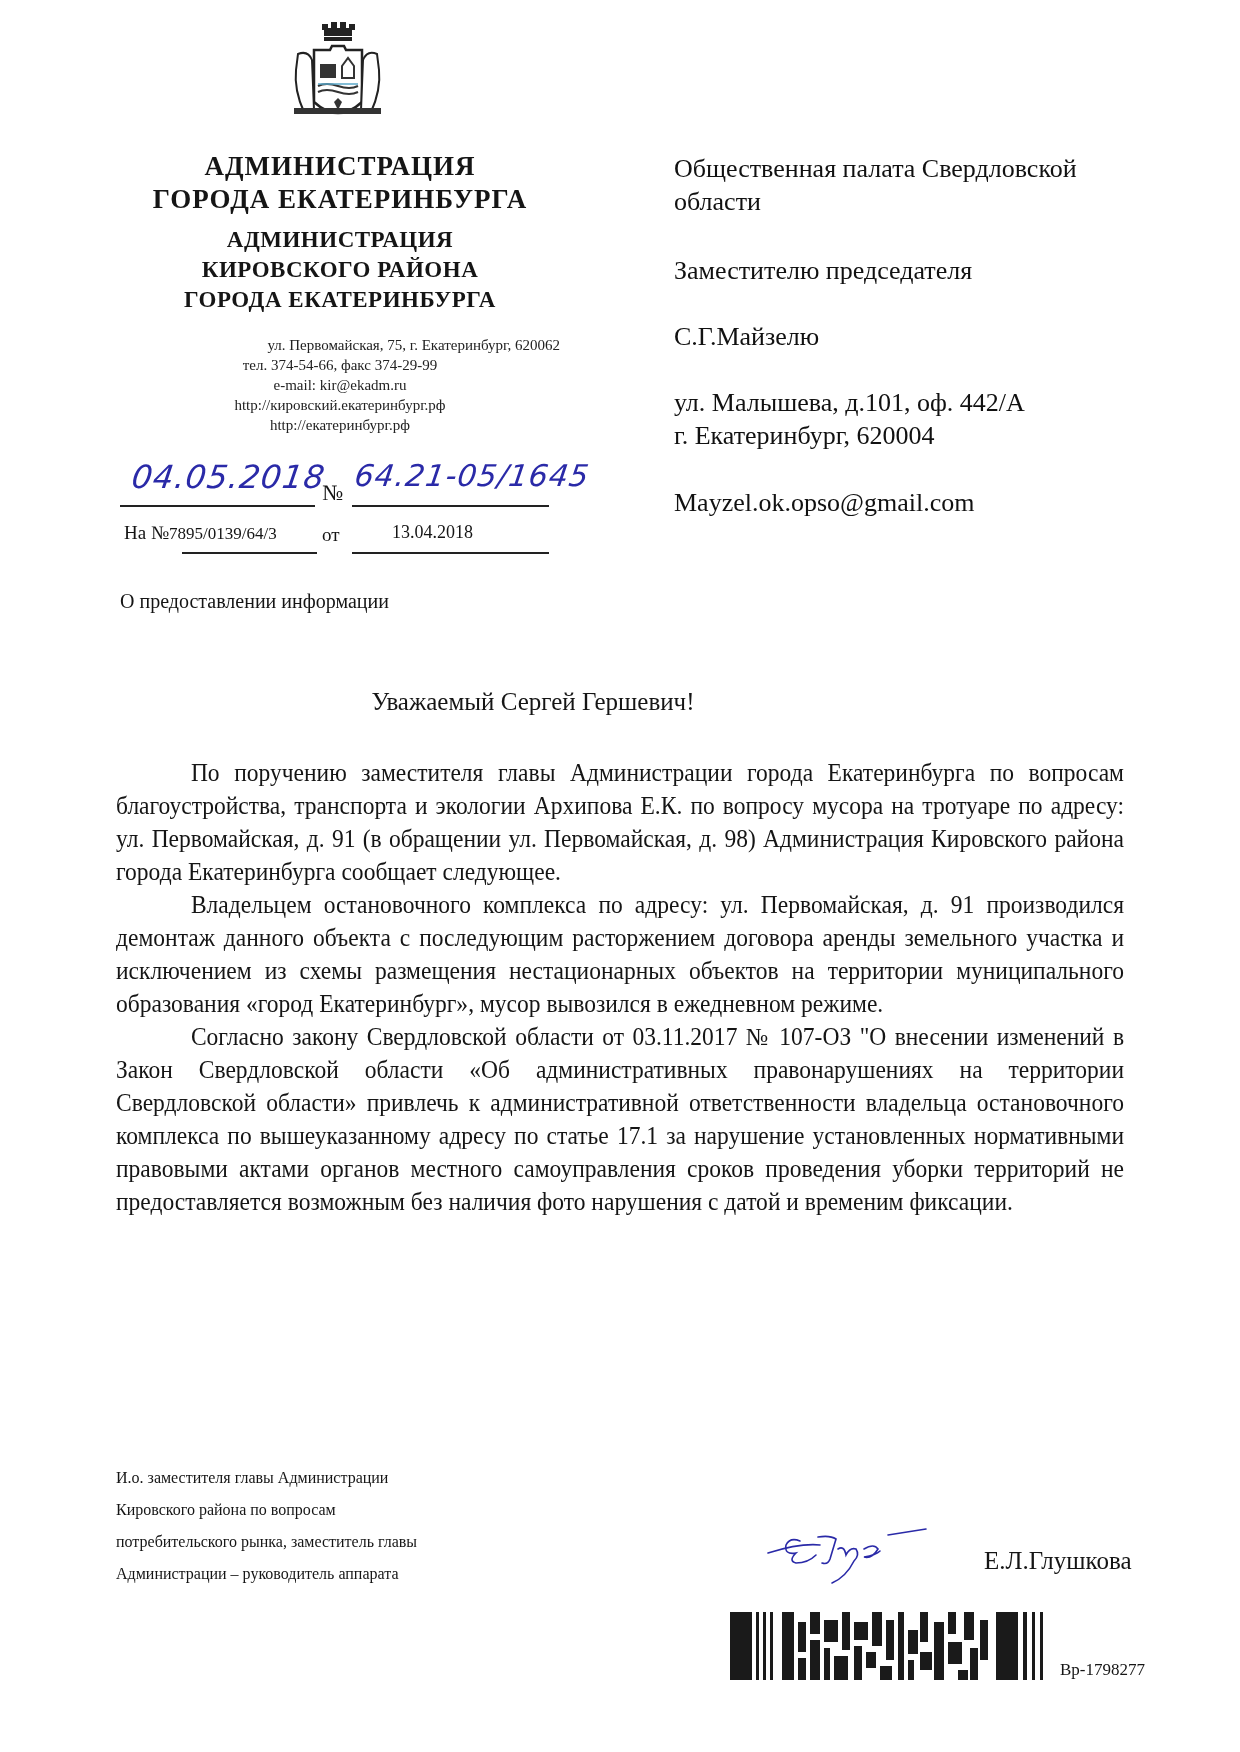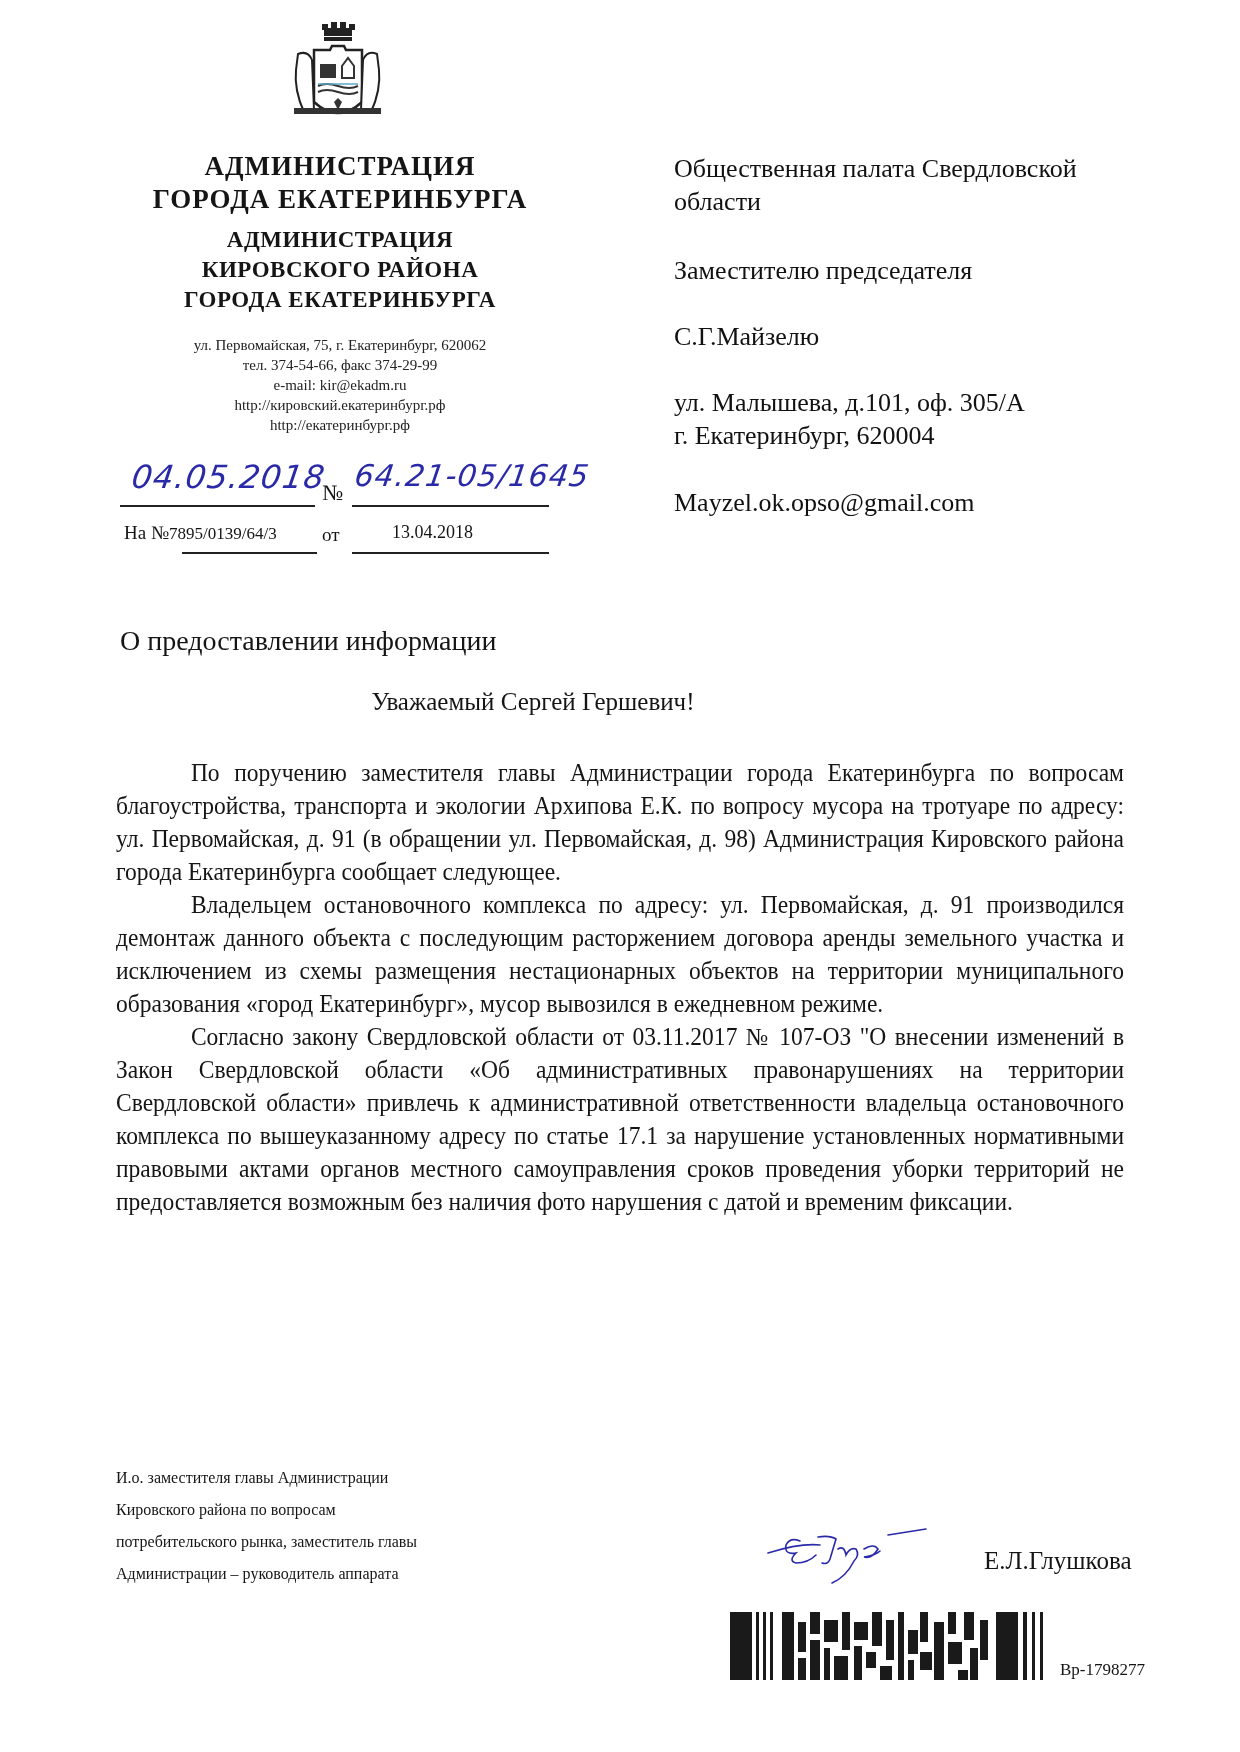"ул. Первомайская, 75, г. Екатеринбург," div.addr { text-align: none -> right }
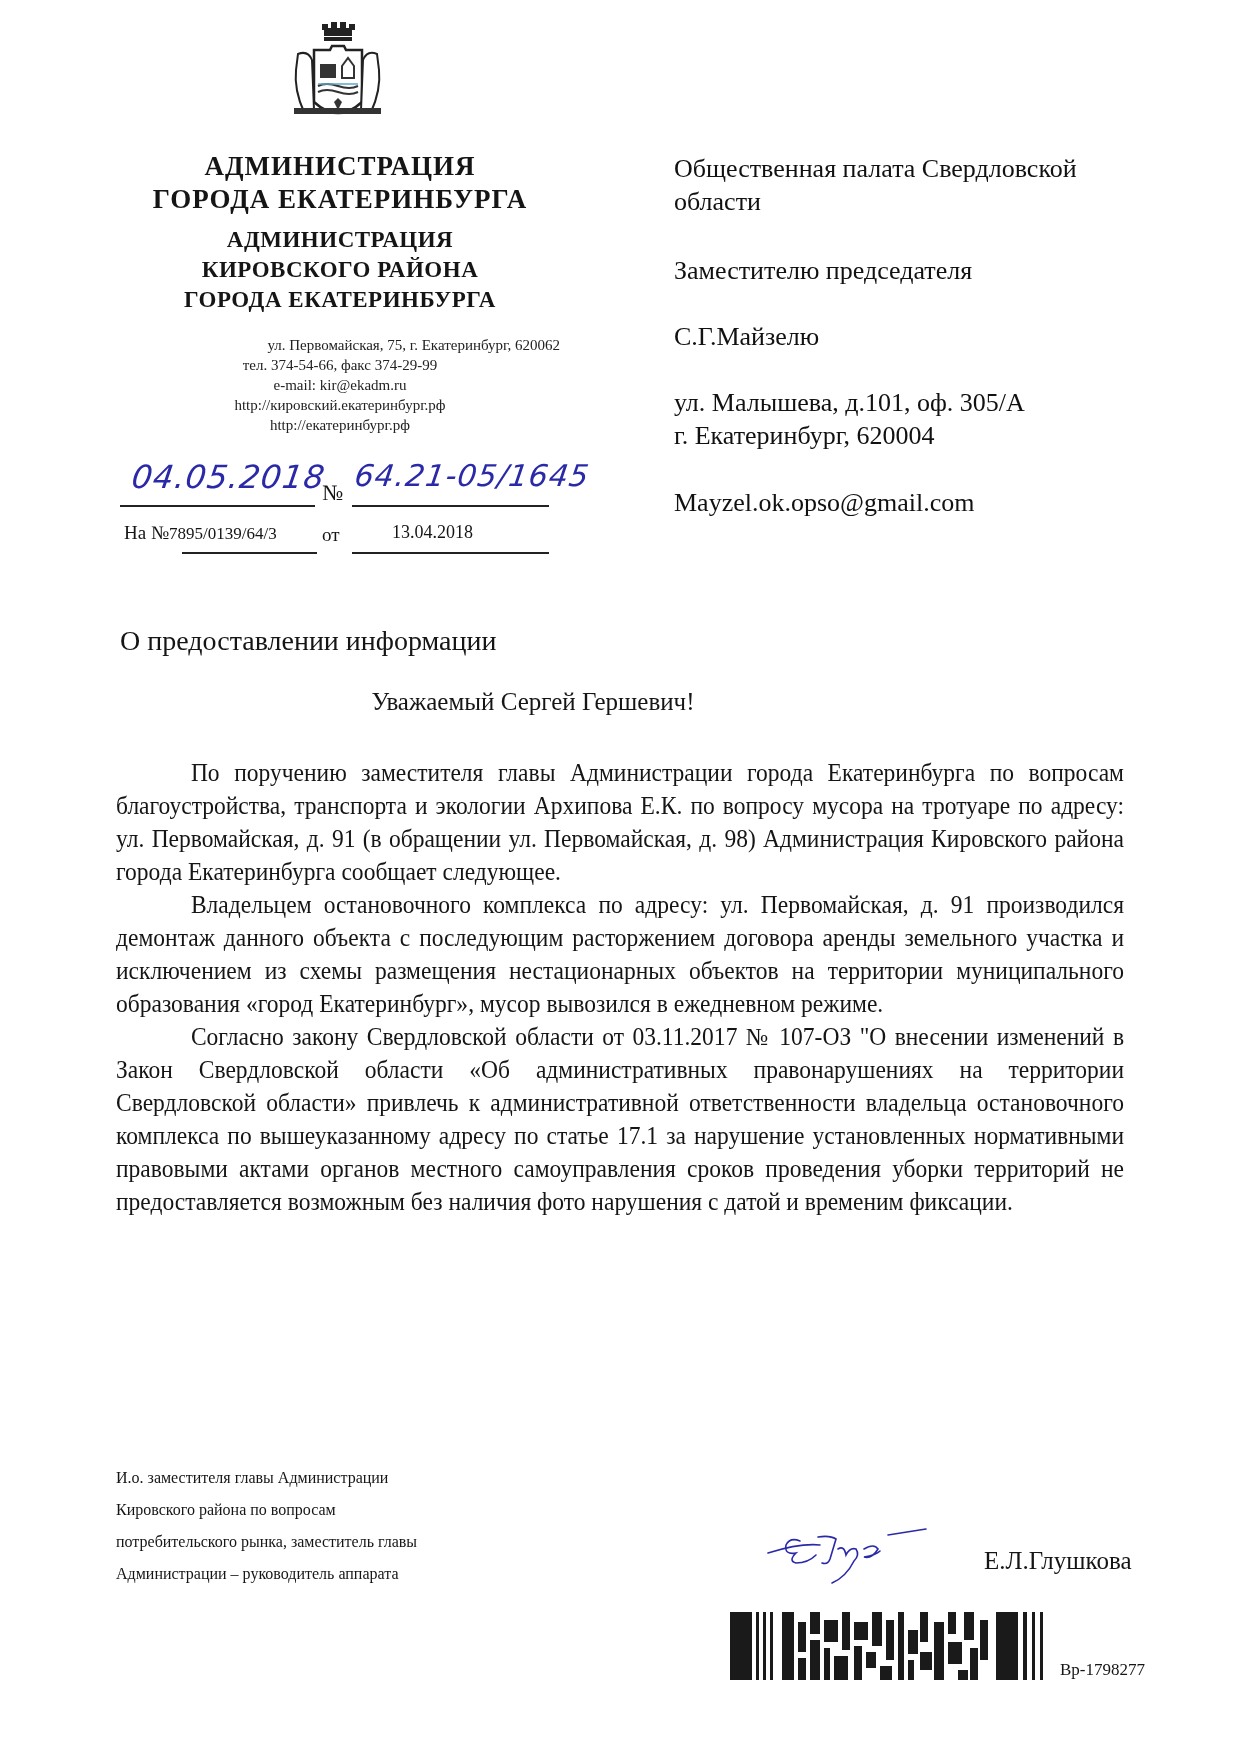"ул. Малышева, д.101, оф. 305/А" div.to { text: 305/А -> 442/А }
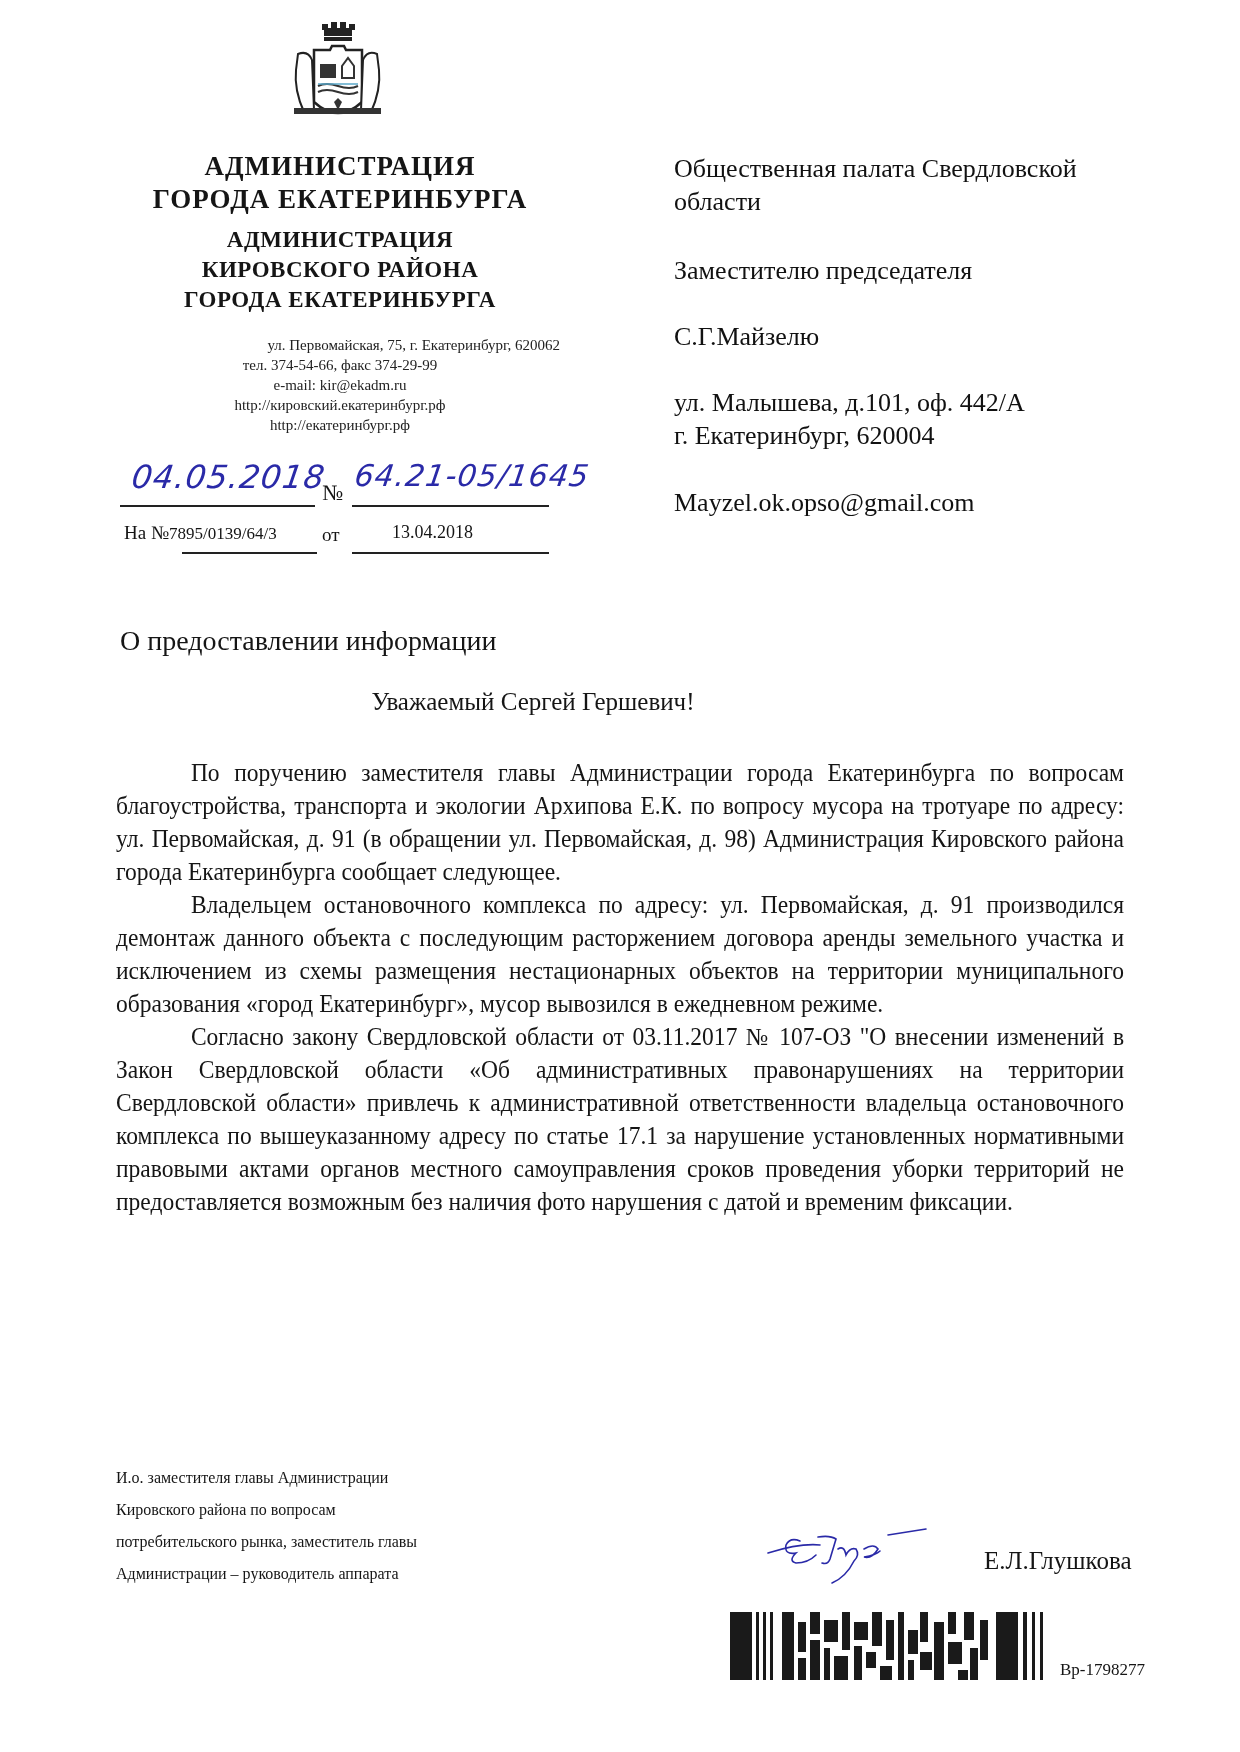"О предоставлении информации" .subject { font-size: 28px -> 20px; margin-top: 35px -> none }
